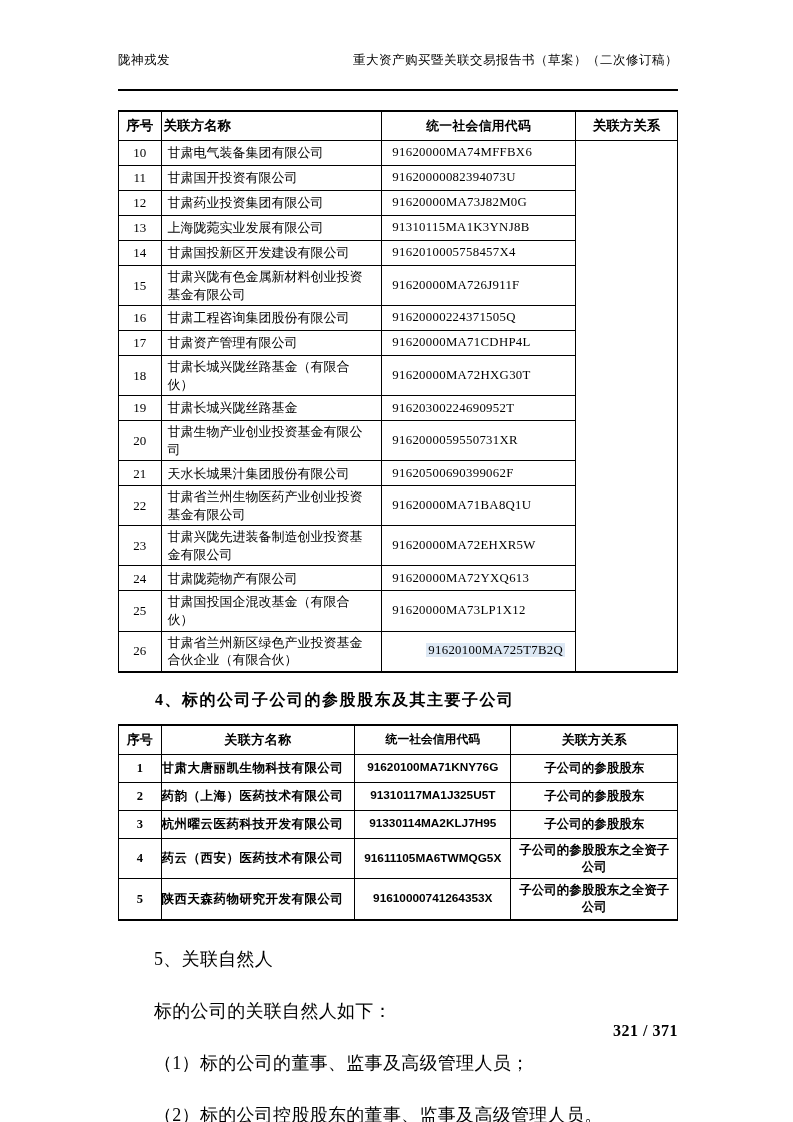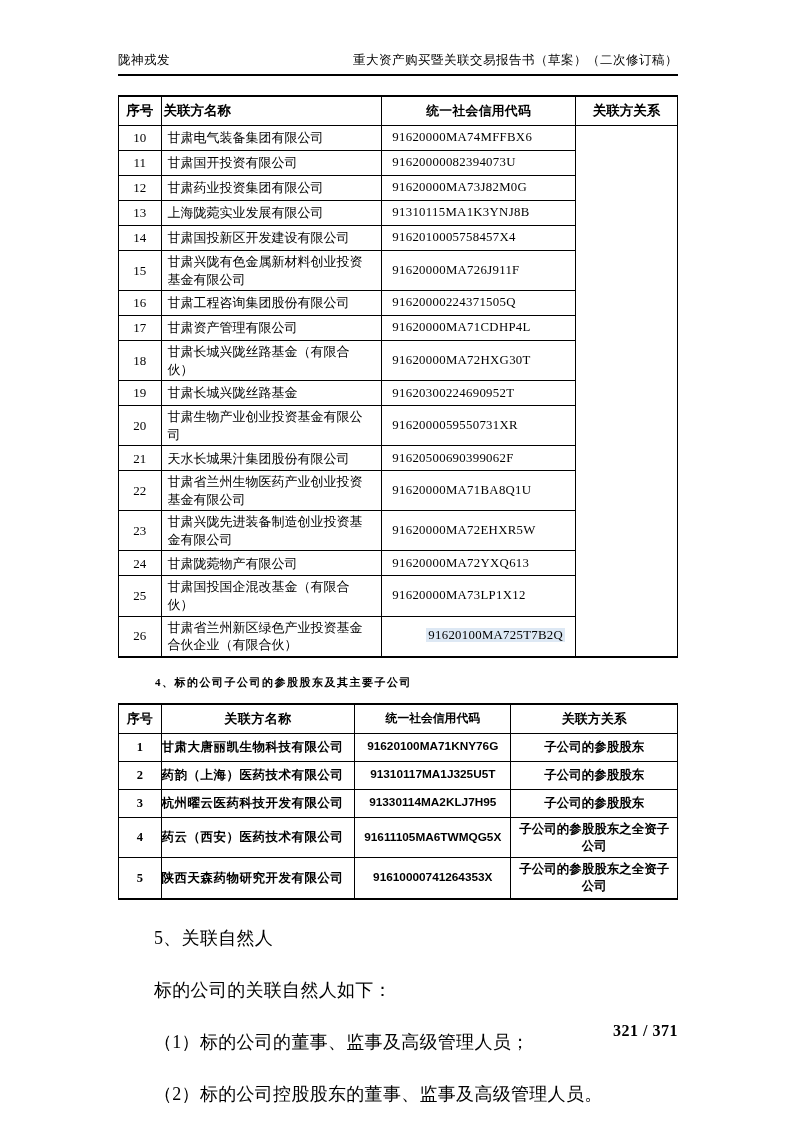"陇神戎发" .doc-header { padding-bottom: 5px -> 20px }
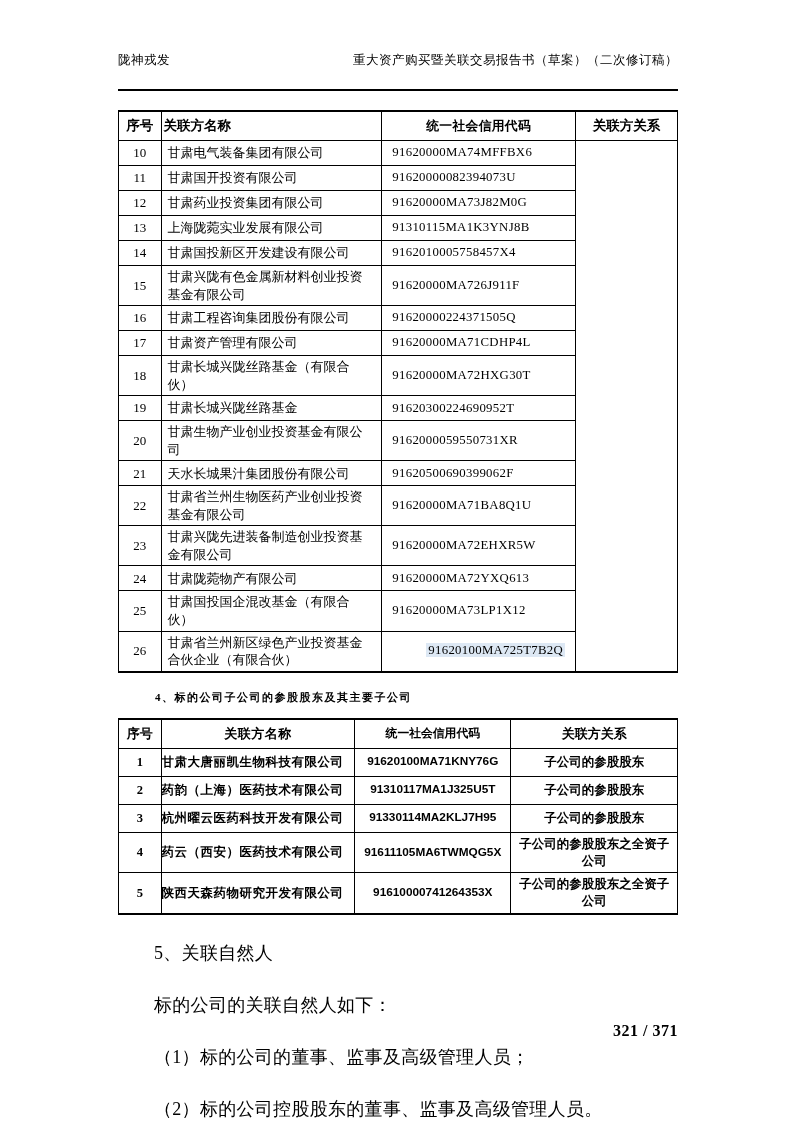"4、标的公司子公司的参股股东及其主要子公司" .sec4 { font-size: 11px -> 16px }
